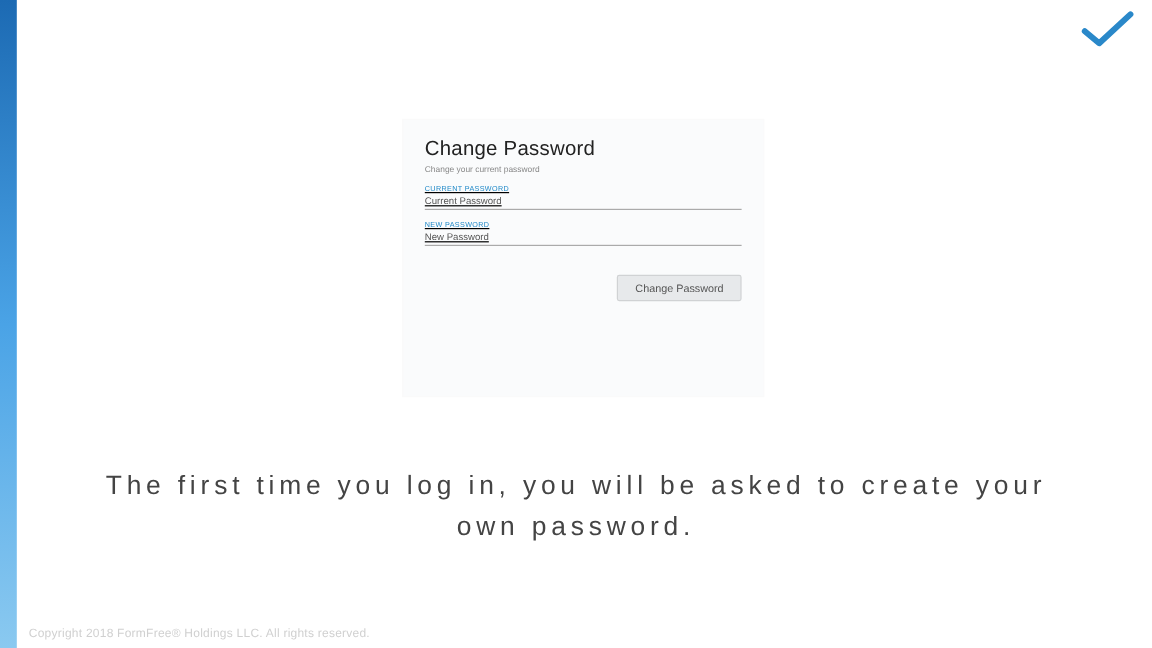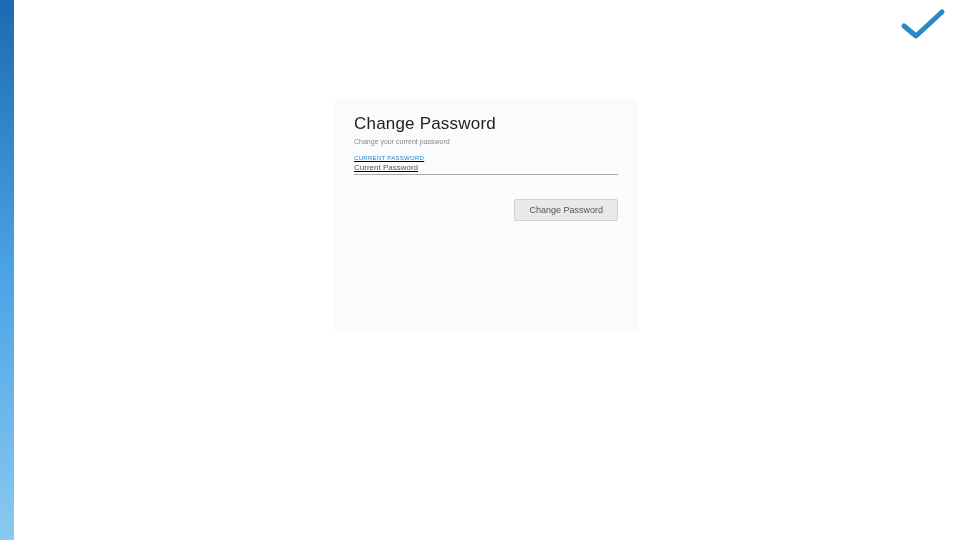"New Password" div.field { html: none -> <div> <span>NEW PASSWORD</span> <div>New Password</div> </div> }
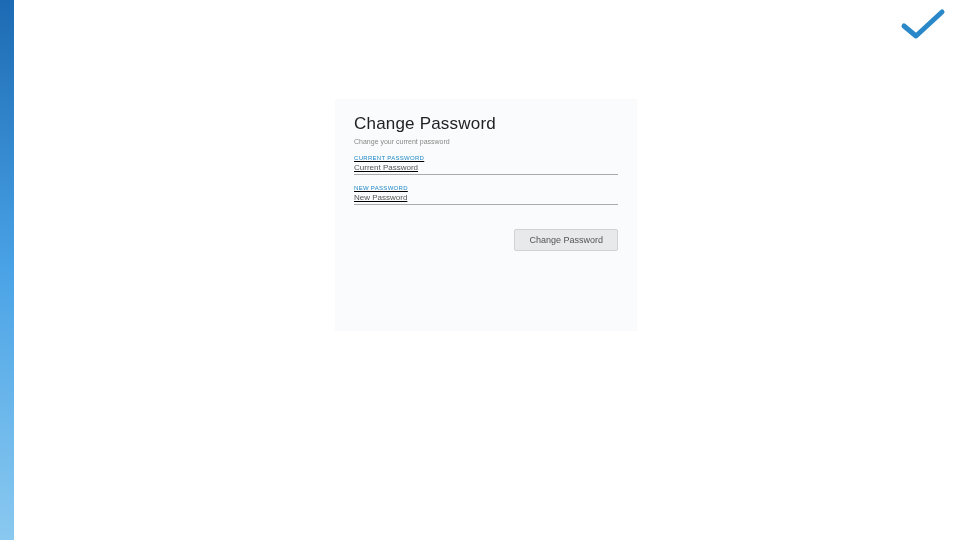"The first time you log" div.caption { html: none -> <div>The first time you log in, you will be asked to create your own password.</div> }
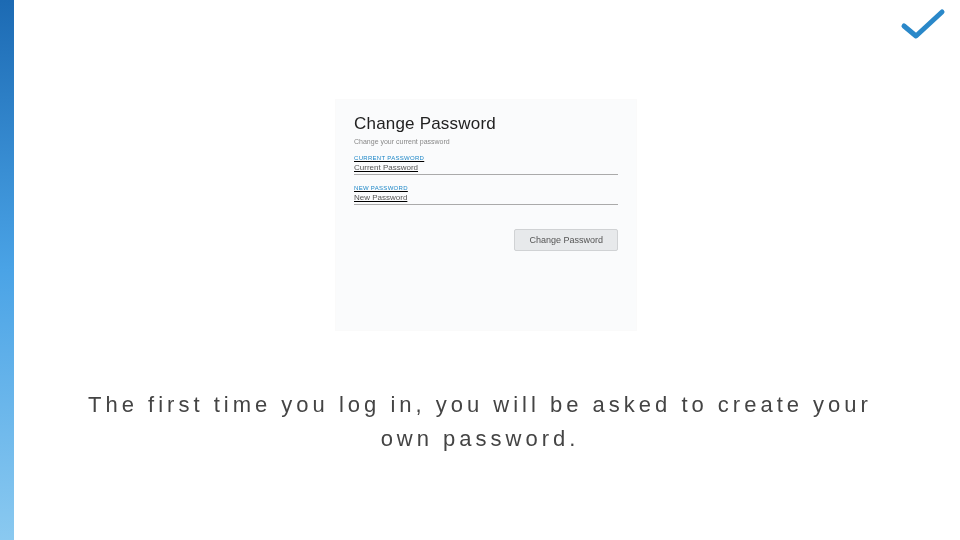"Copyright 2018 FormFree® Holdings LLC." div.footer { html: none -> <div>Copyright 2018 FormFree® Holdings LLC. All rights reserved.</div> }
